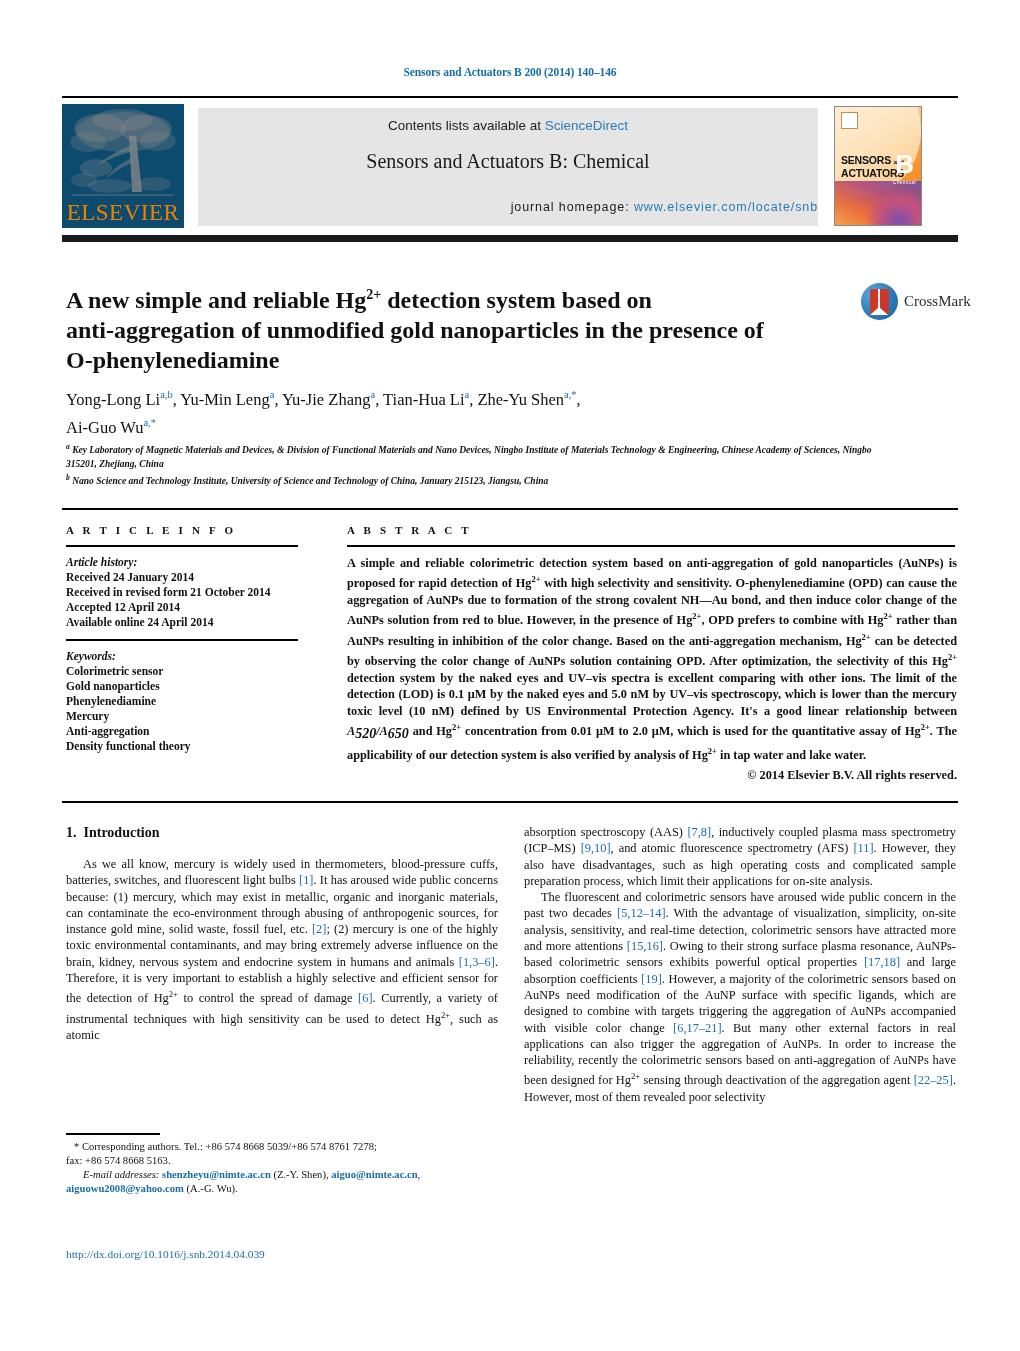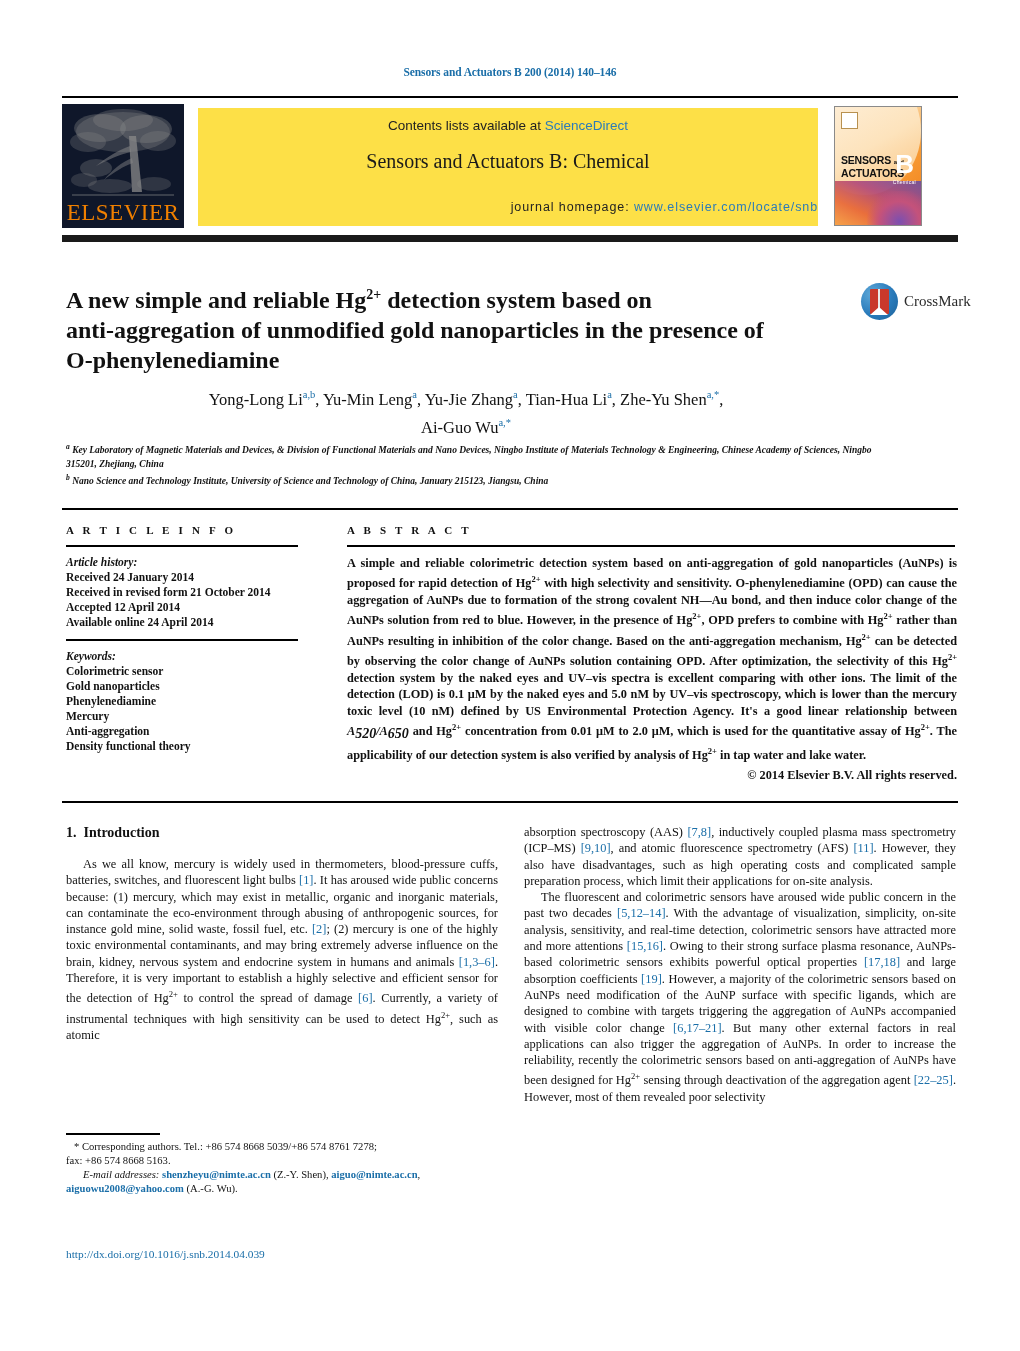"Contents lists available at" .jbanner { background: #fde047 -> #e5e5e5 }
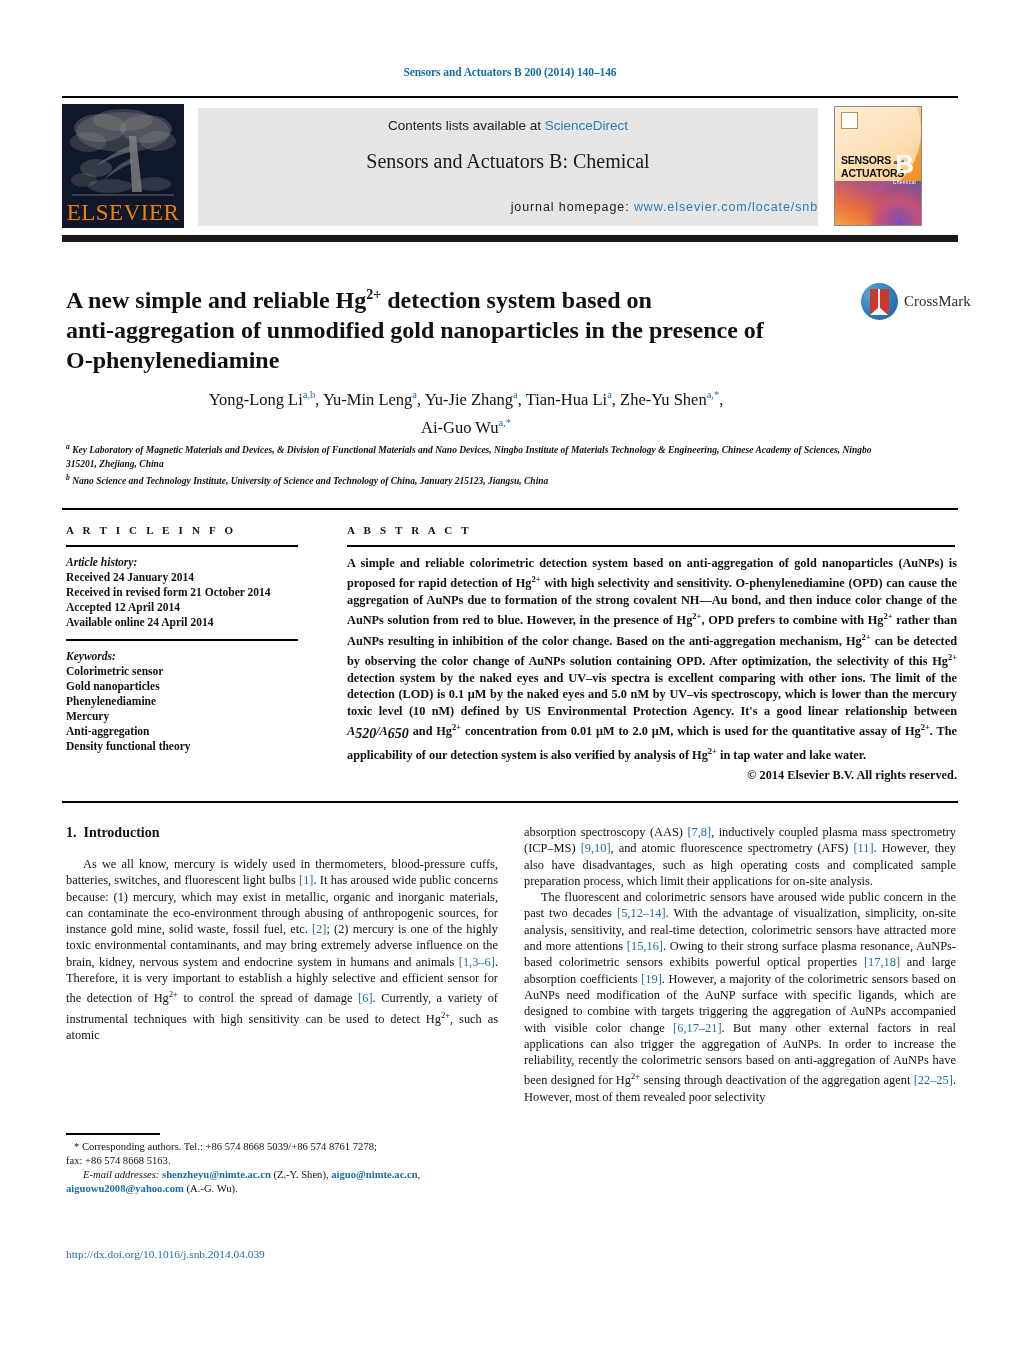"ELSEVIER" .elsevier-logo { background: #0f172a -> #0c4a6e }
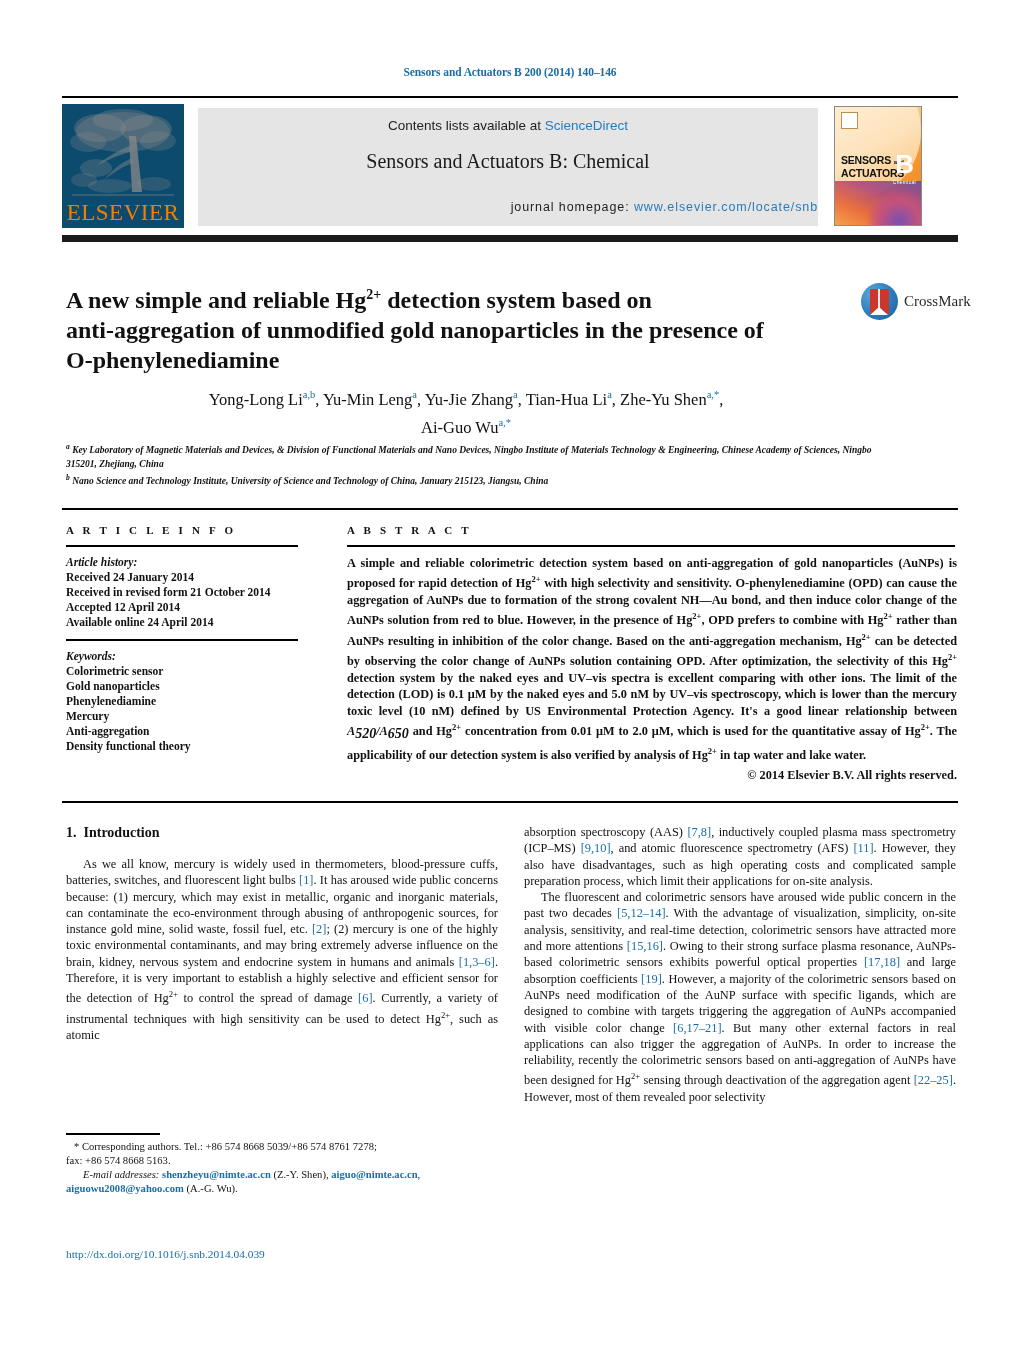"Yong-Long Lia,b, Yu-Min Lenga, Yu-Jie" .authors { text-align: center -> none }
